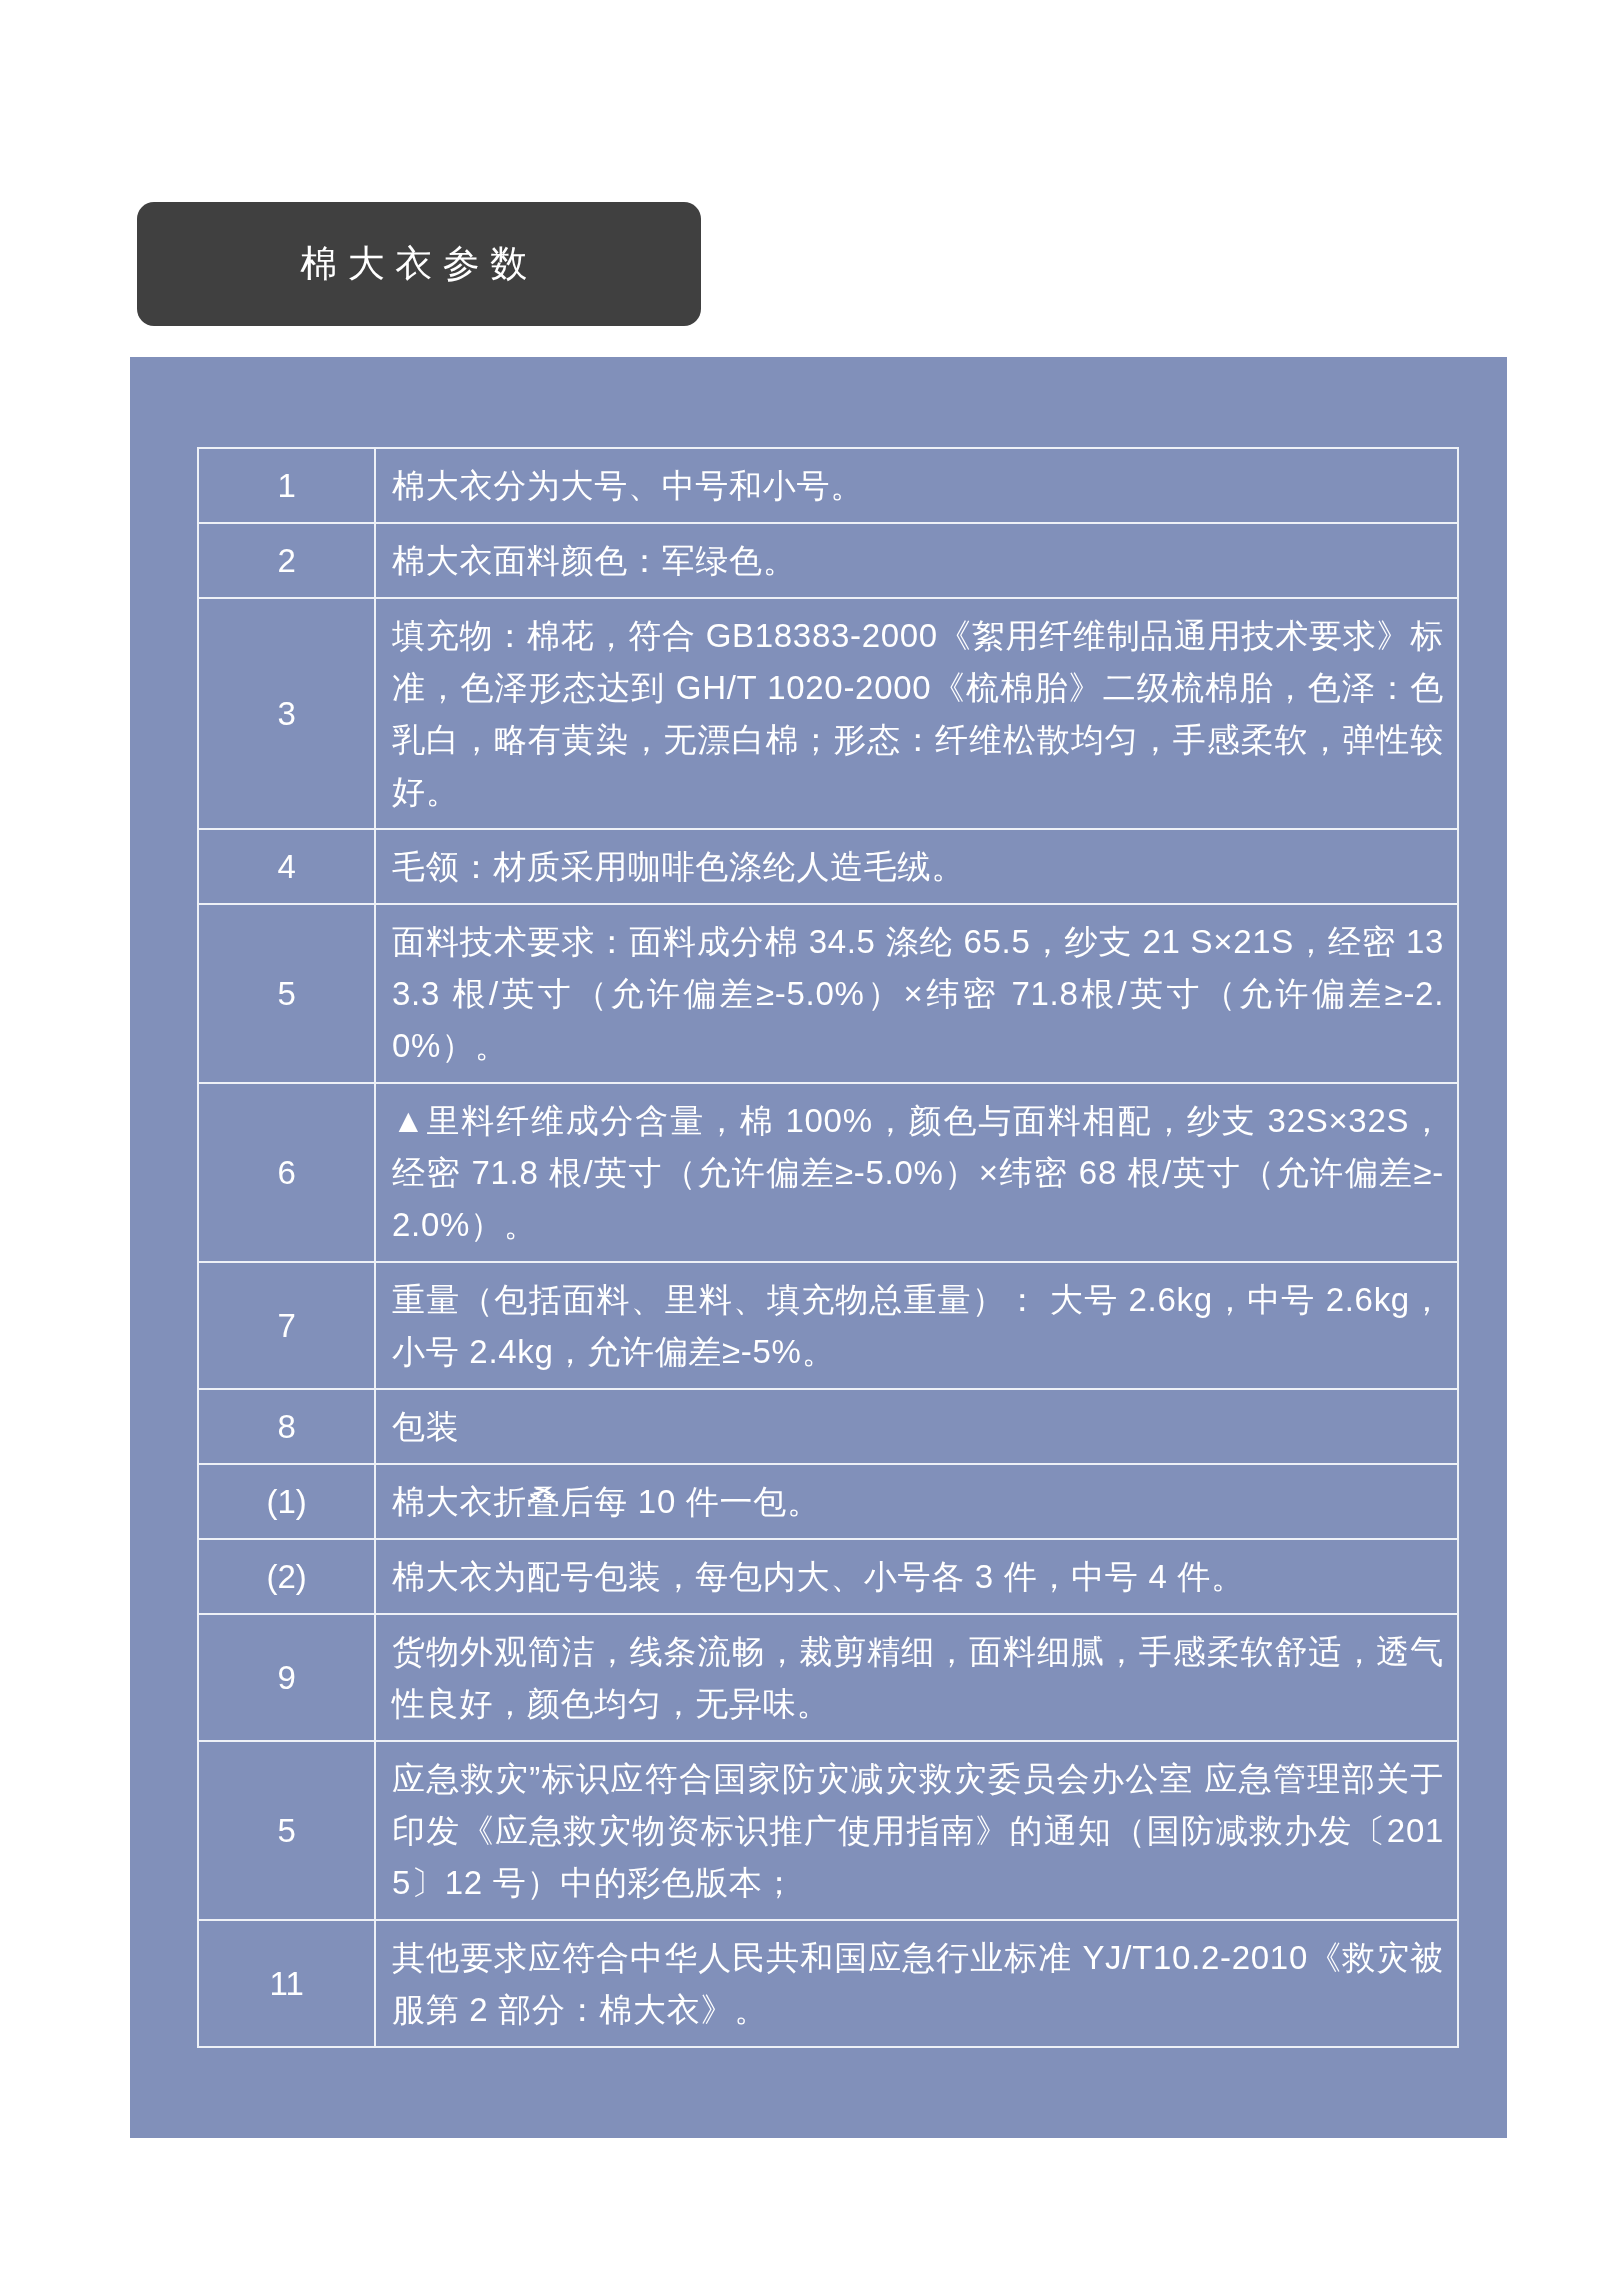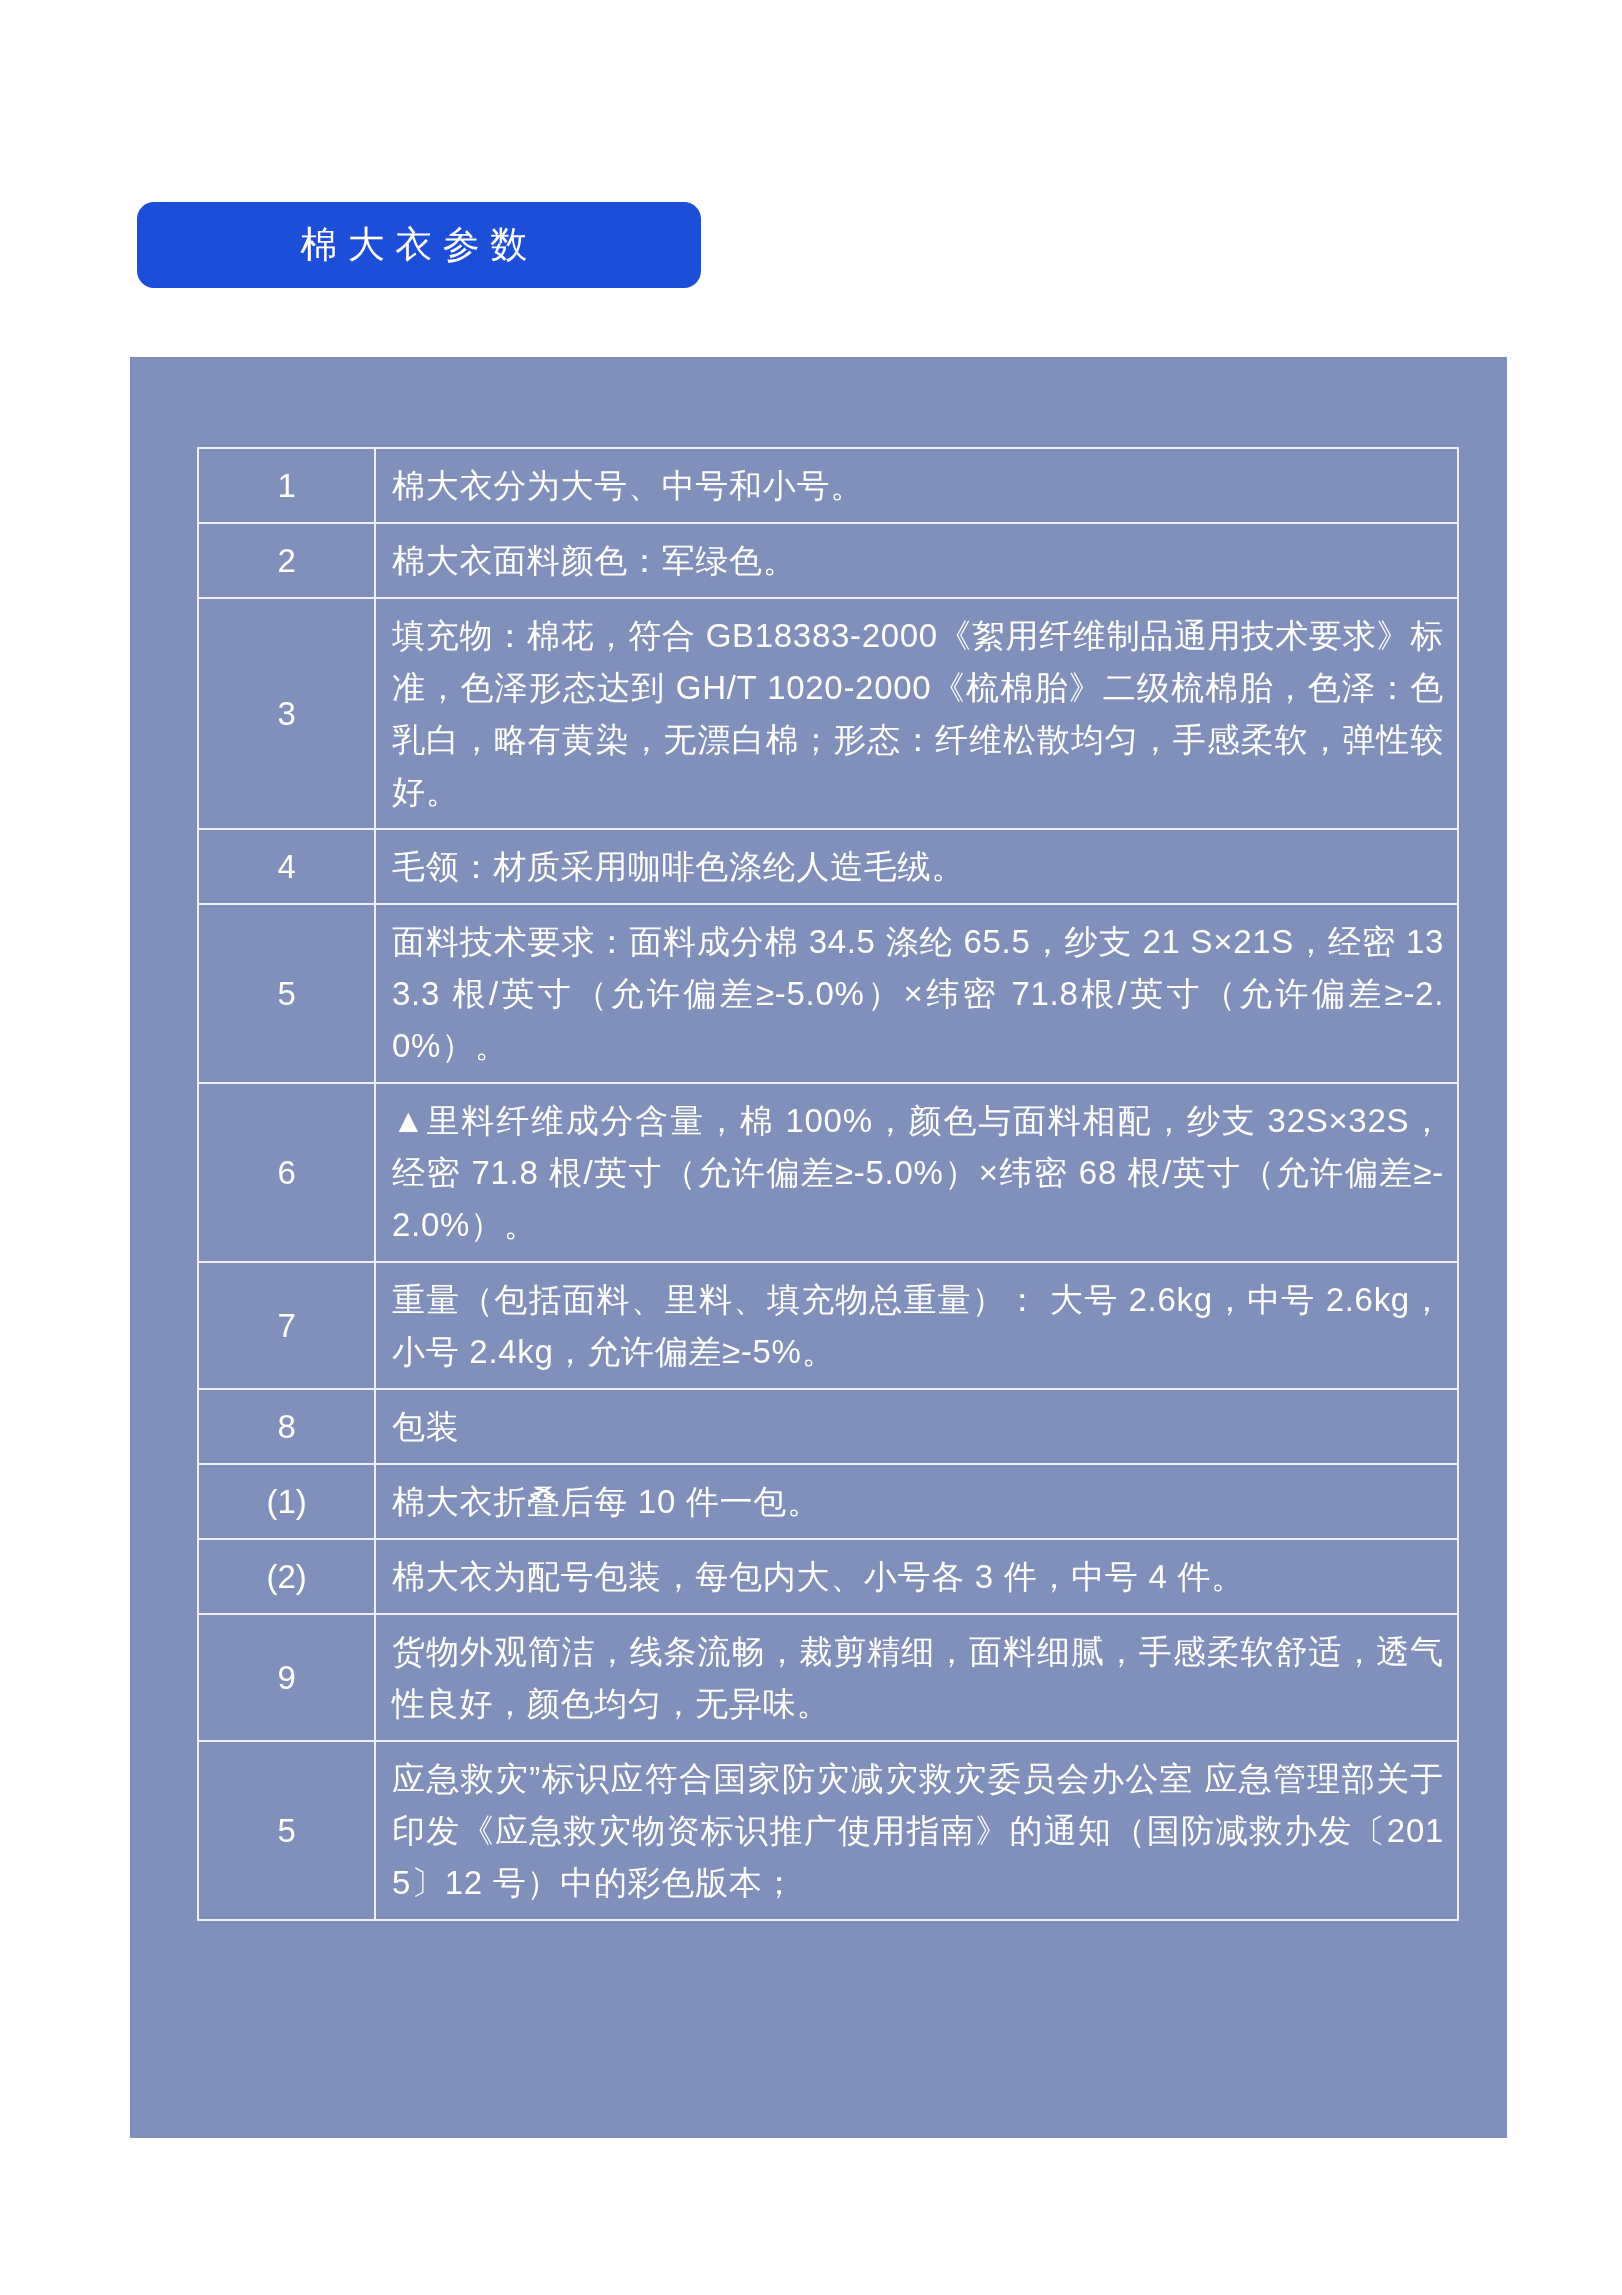"棉大衣参数" .title-badge { background: #1d4ed8 -> #404040; height: 86px -> 124px }
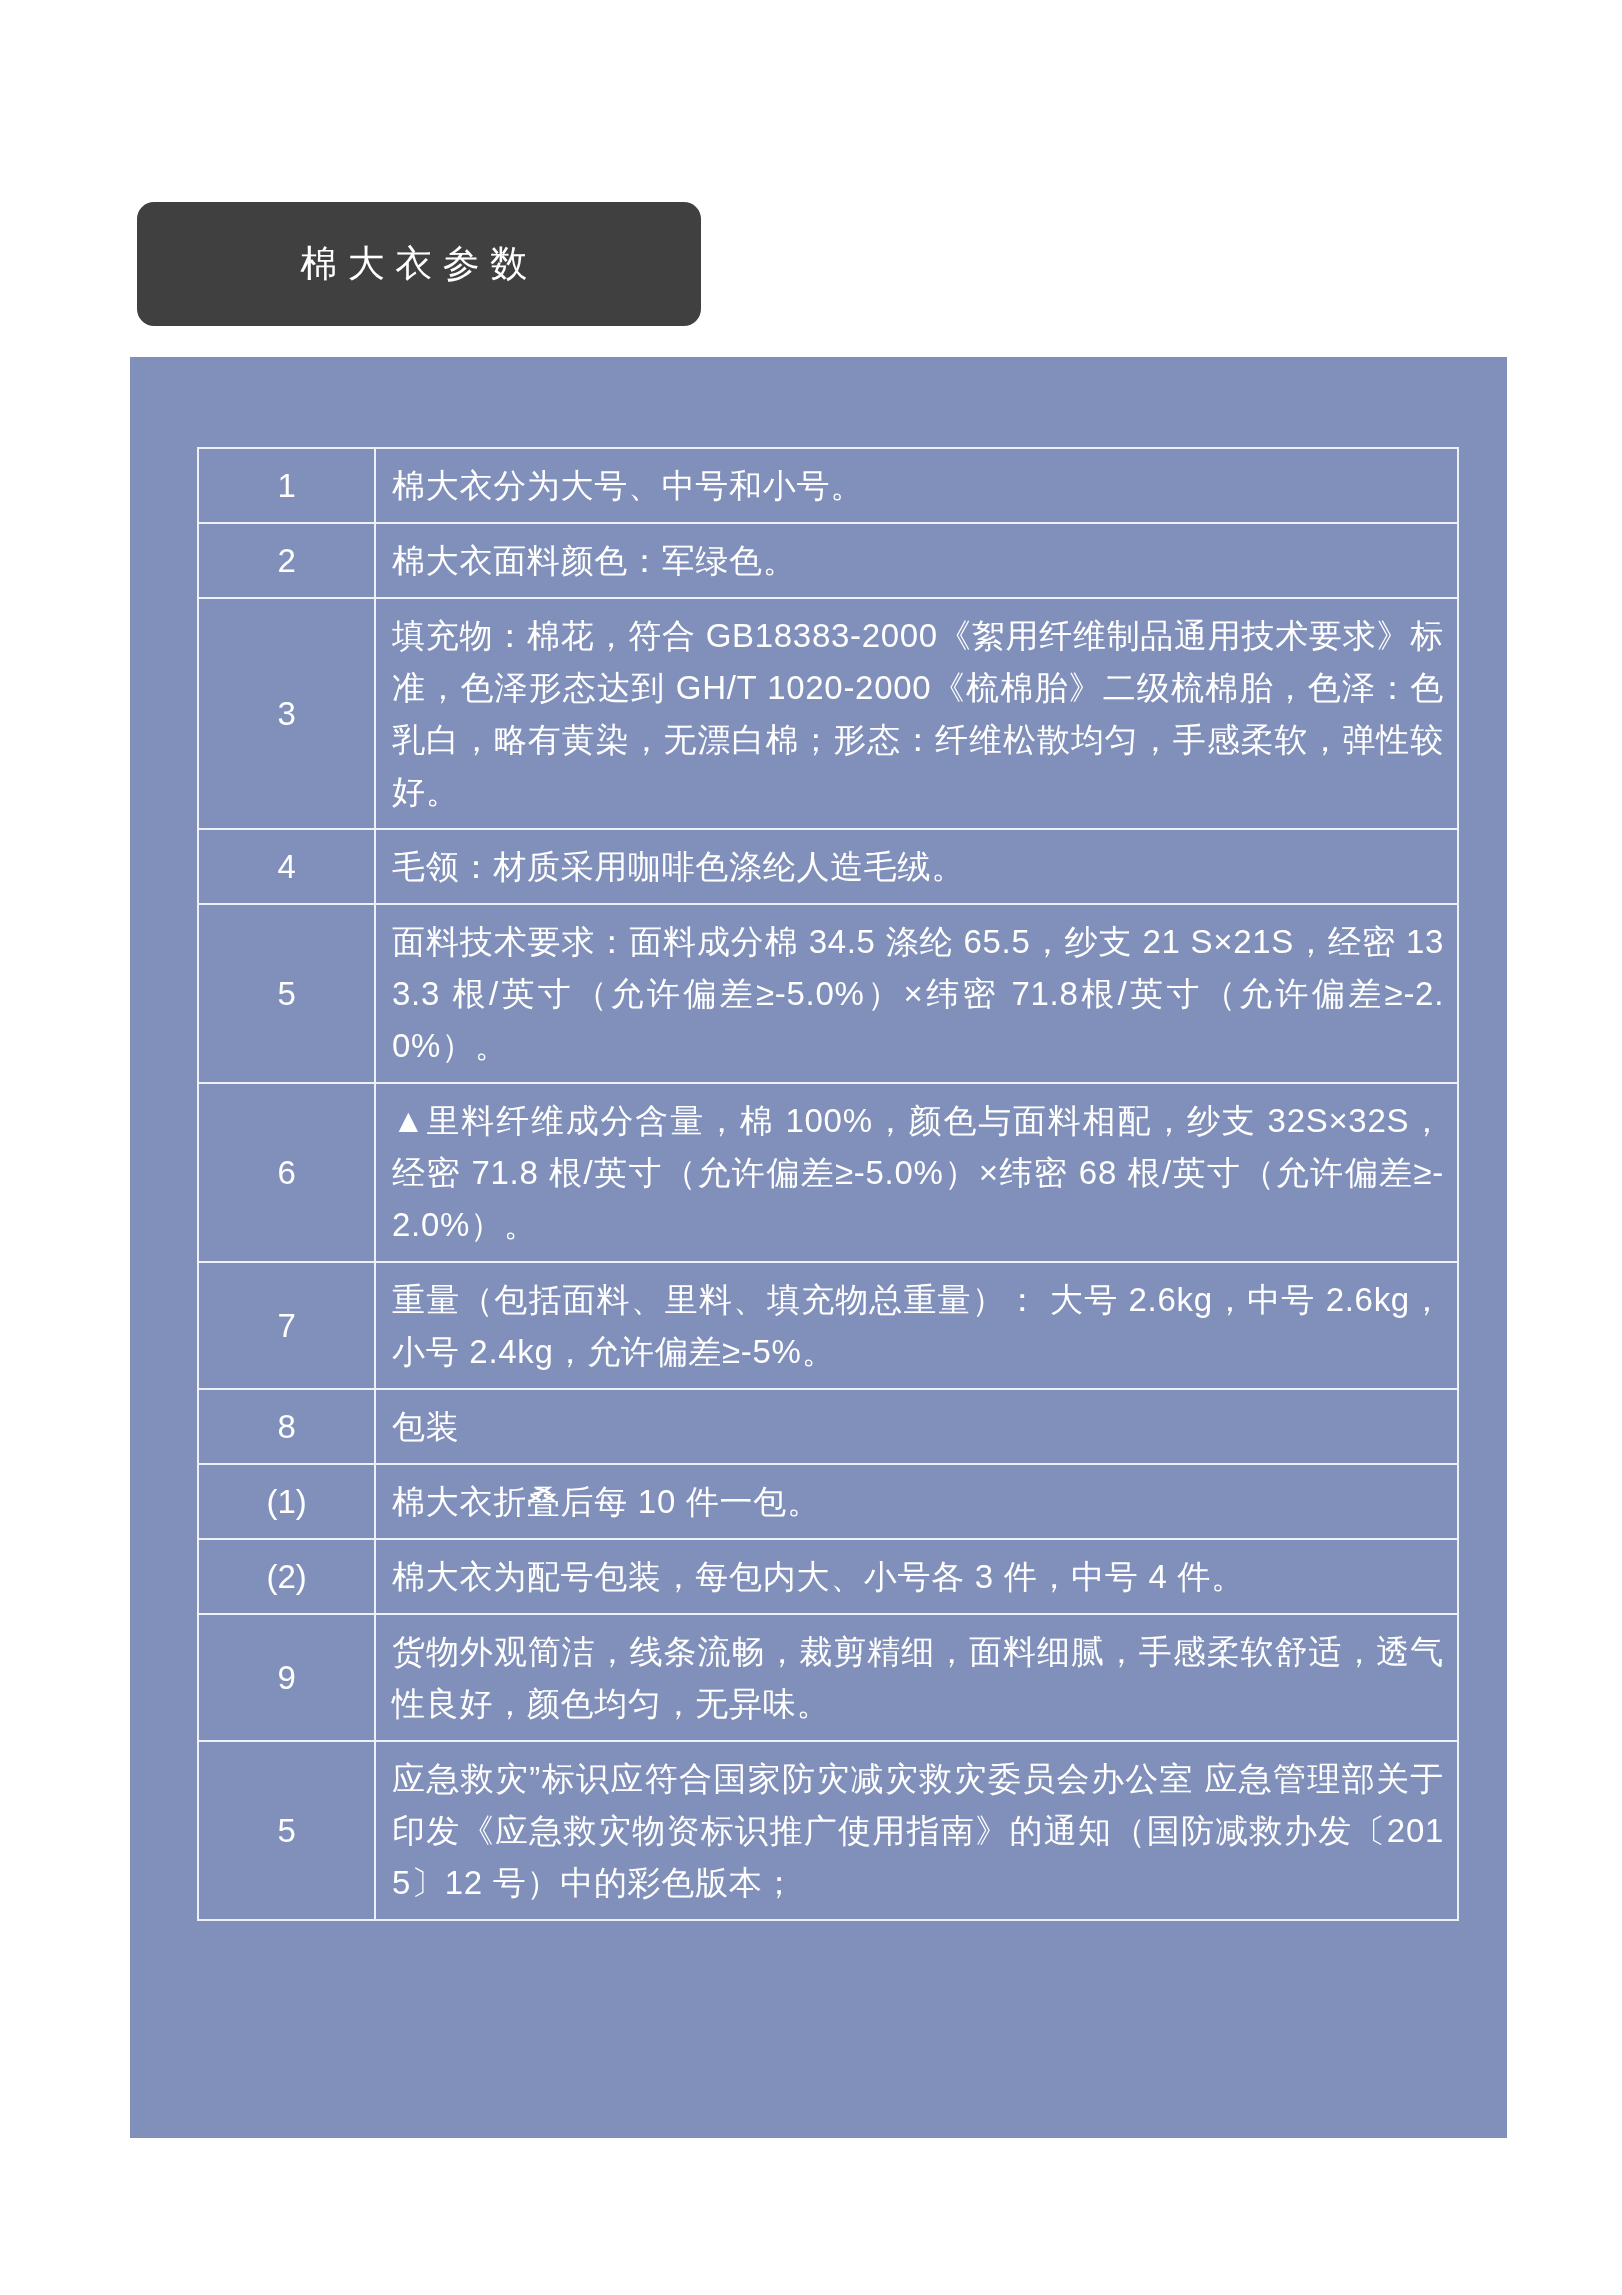"11" tr { html: none -> <tr> <td>11</td> <td>其他要求应符合中华人民共和国应急行业标准 YJ/T10.2-2010《救灾被服第 2 部分：棉大衣》。</td> </tr> }
